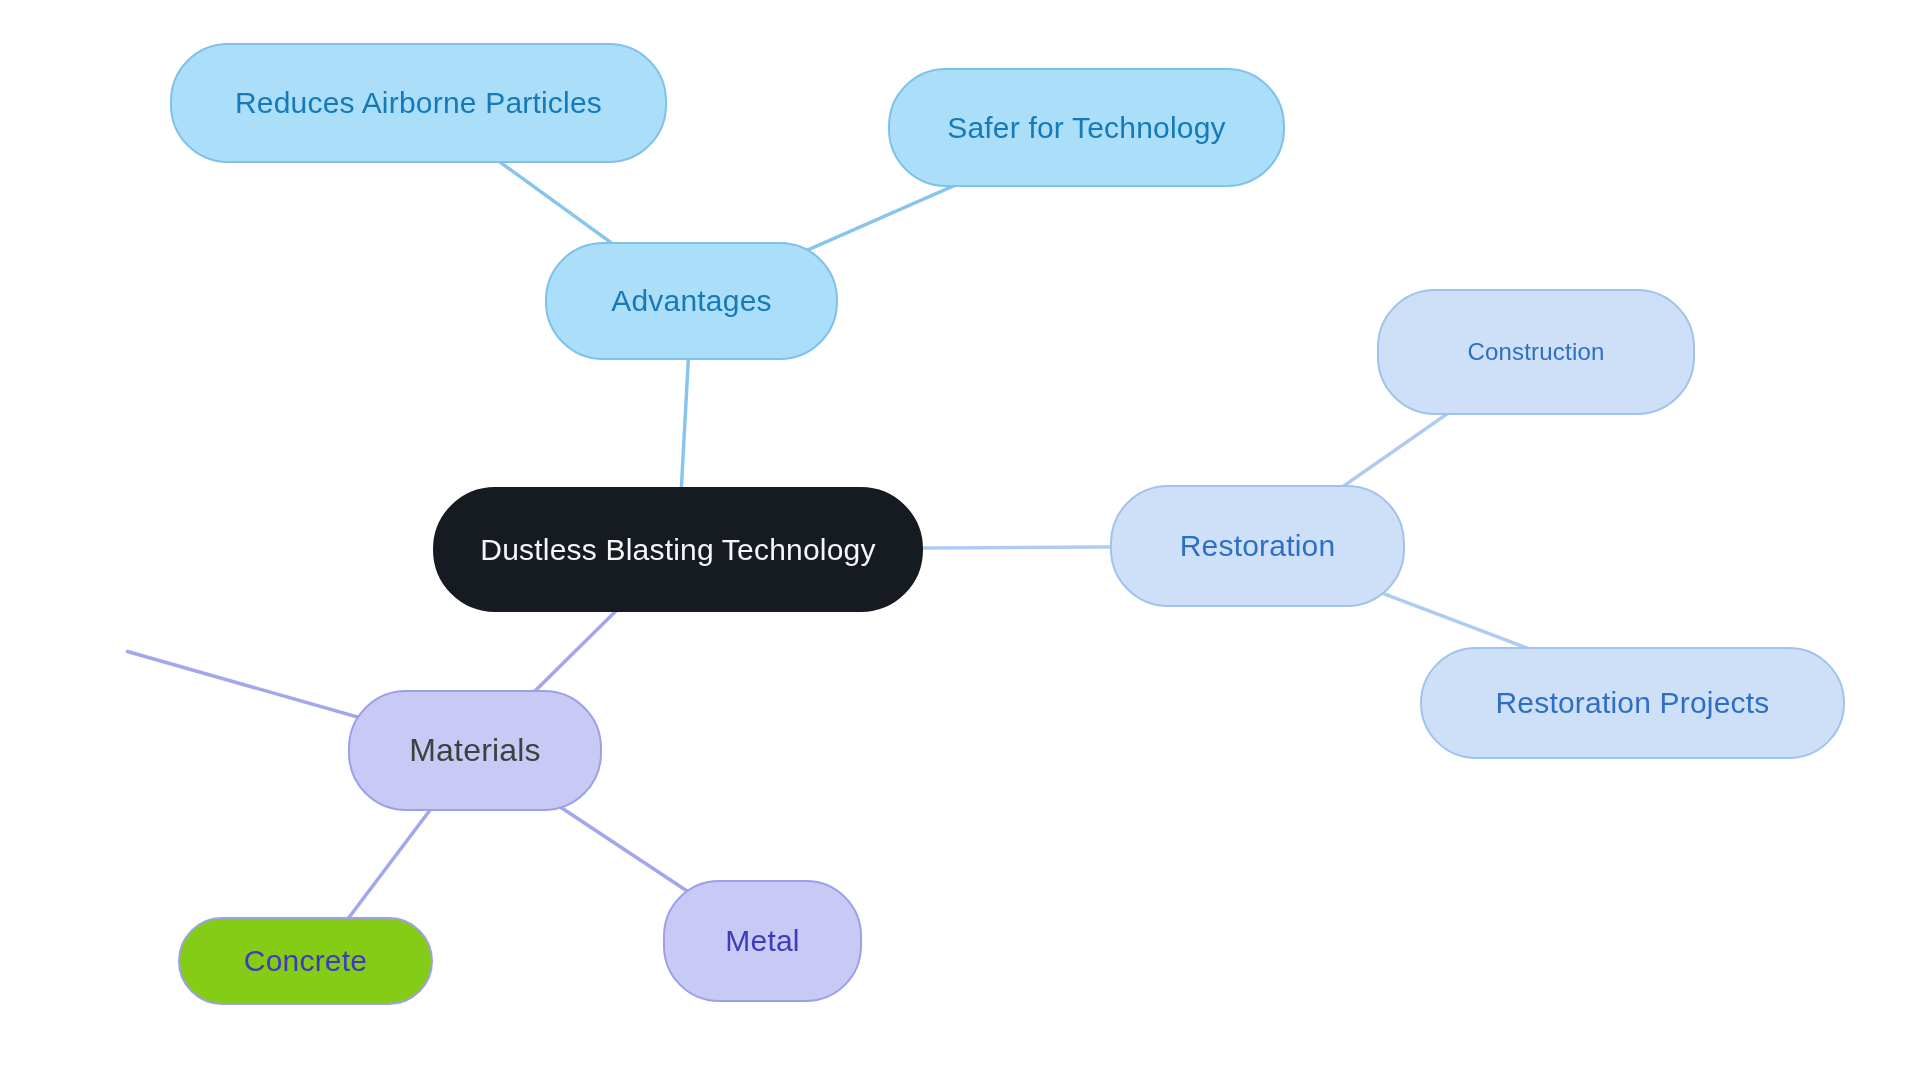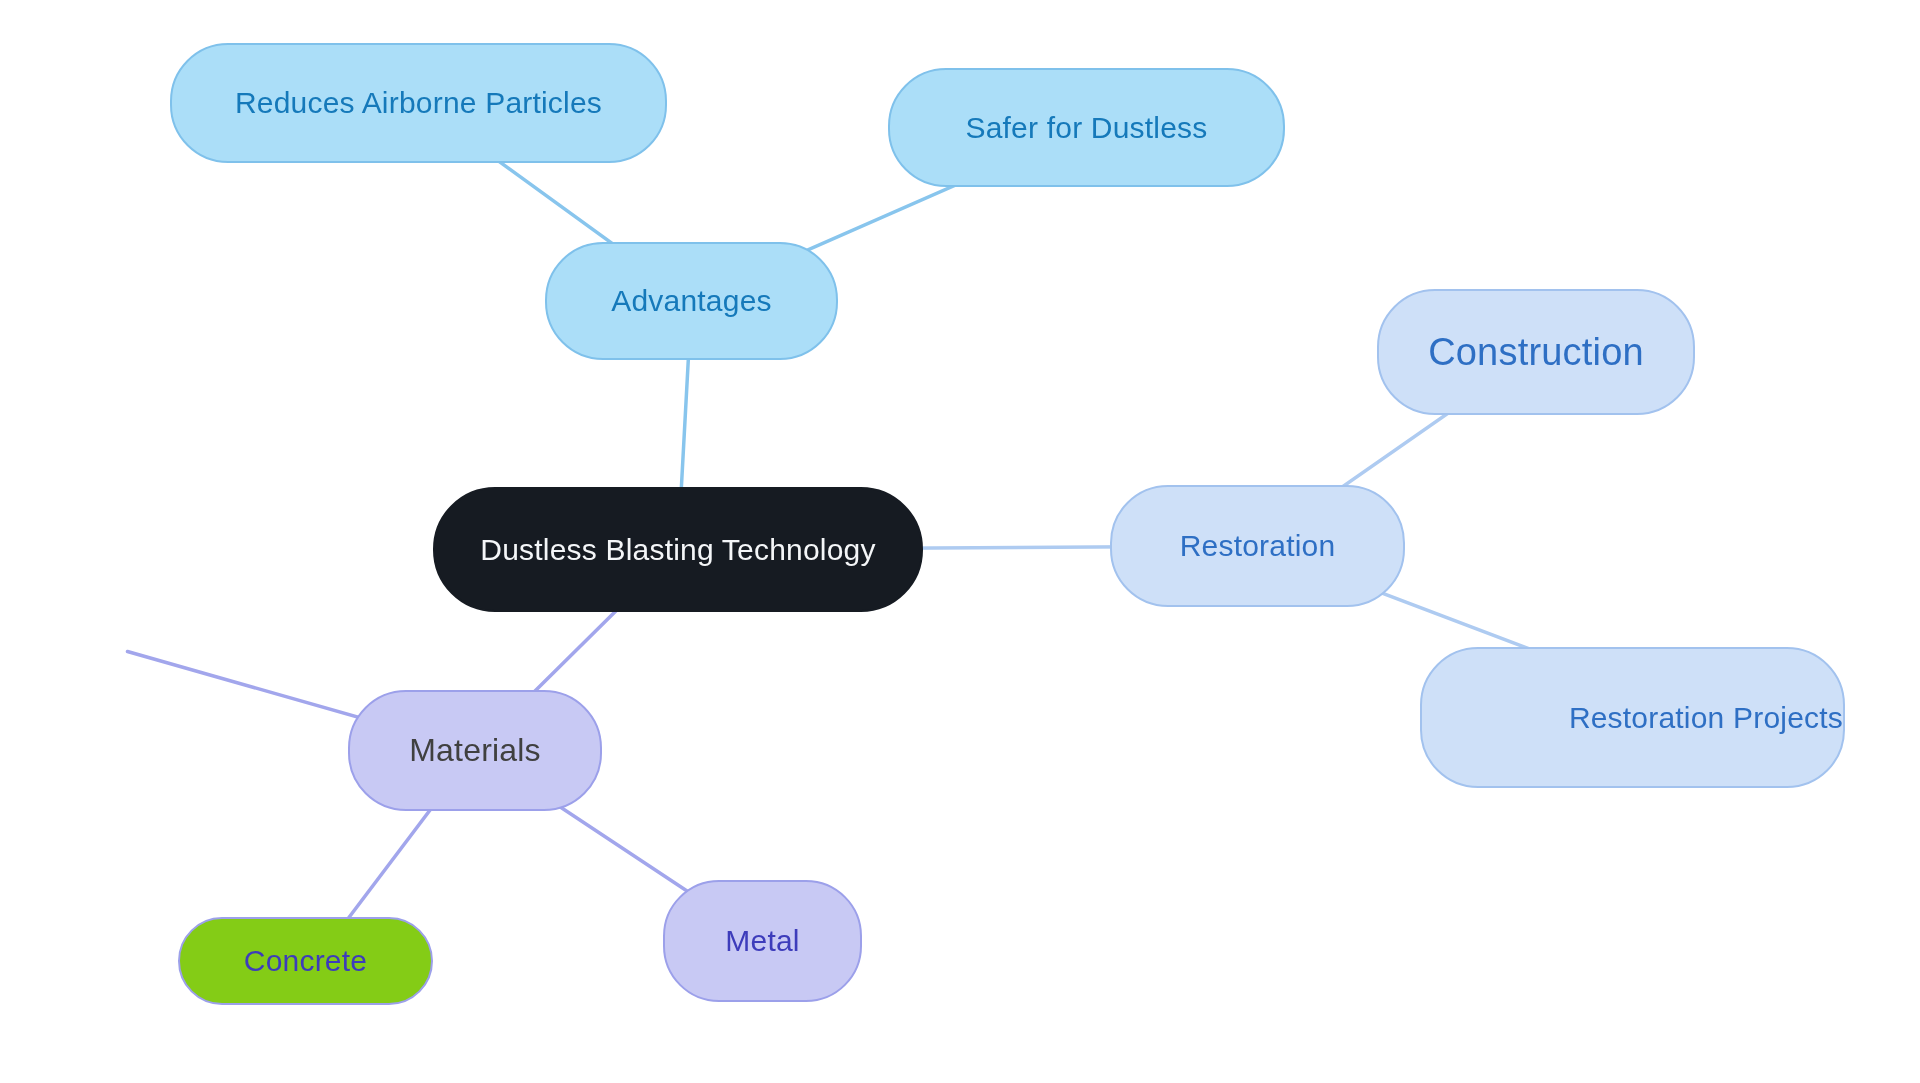"Safer for Dustless" span.node-label { text: Dustless -> Technology }
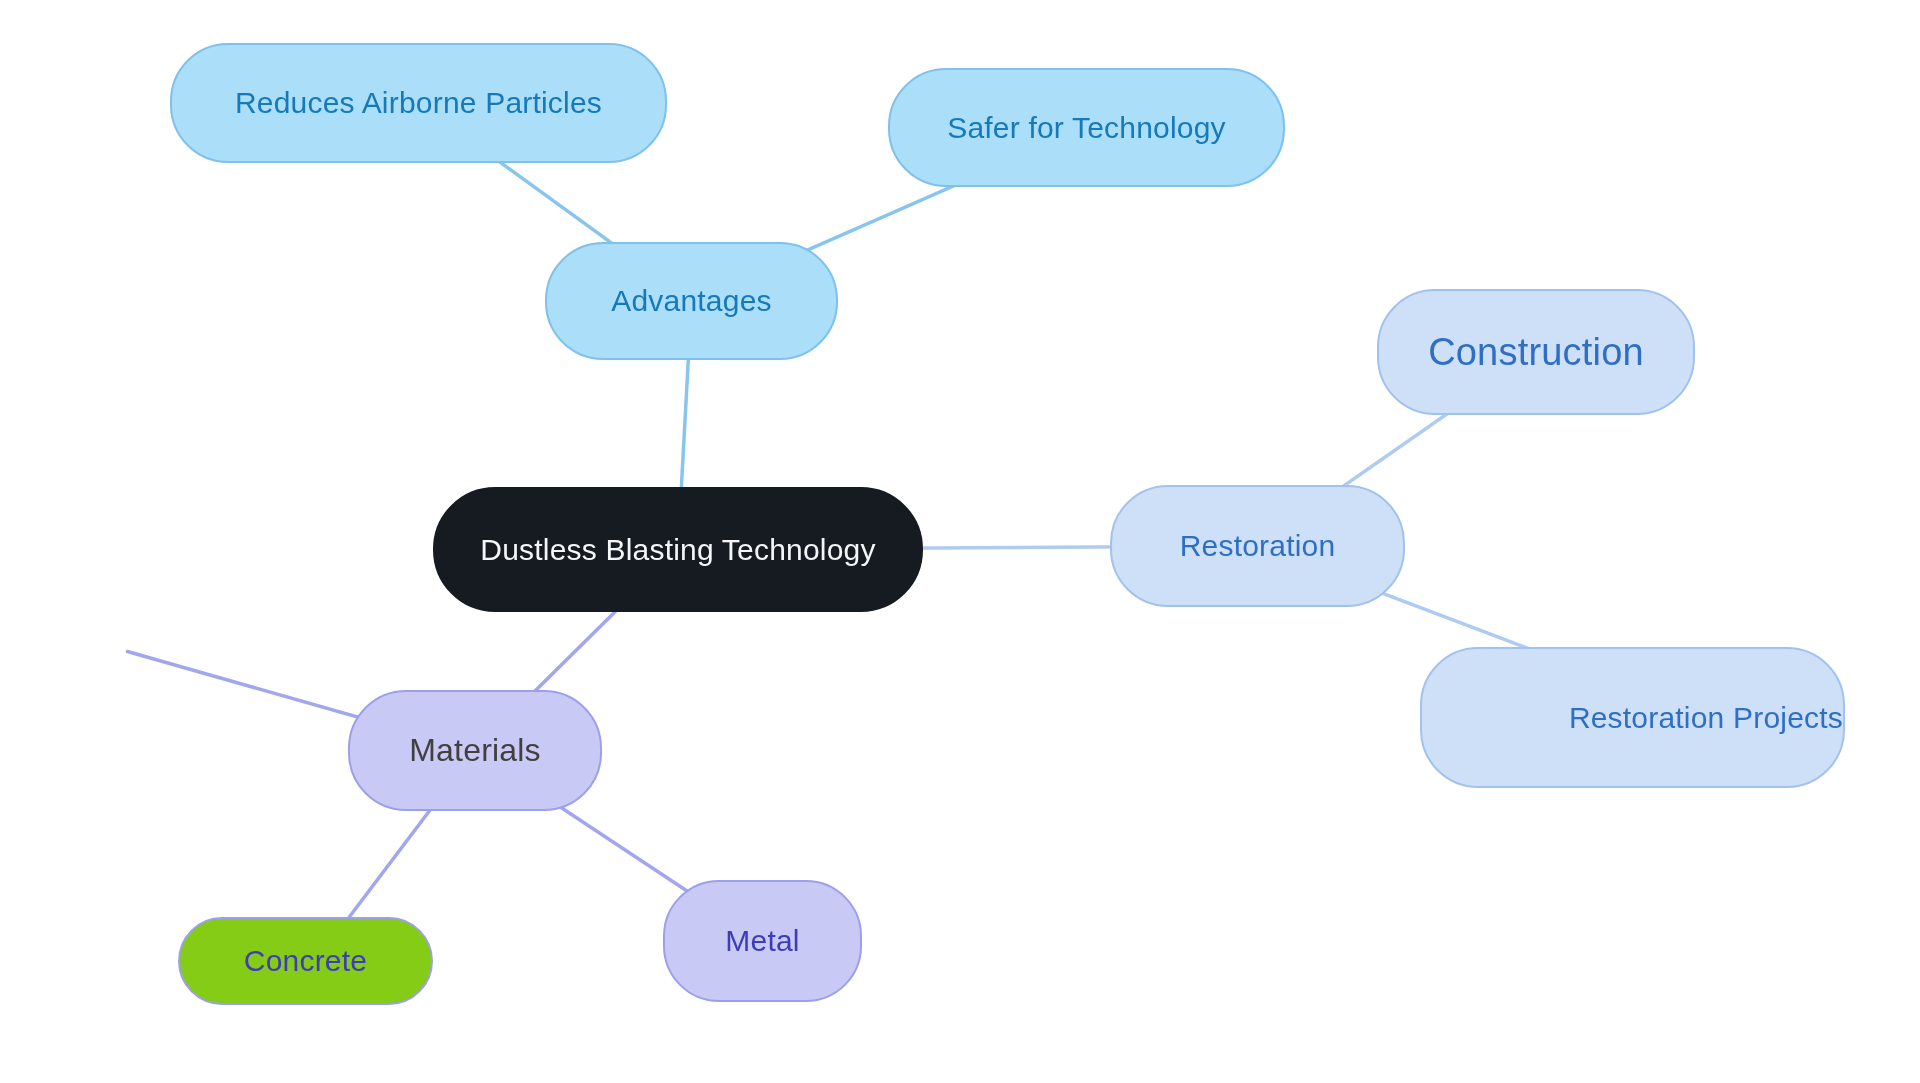"Construction" div.mindmap-node { font-size: 38px -> 24px }
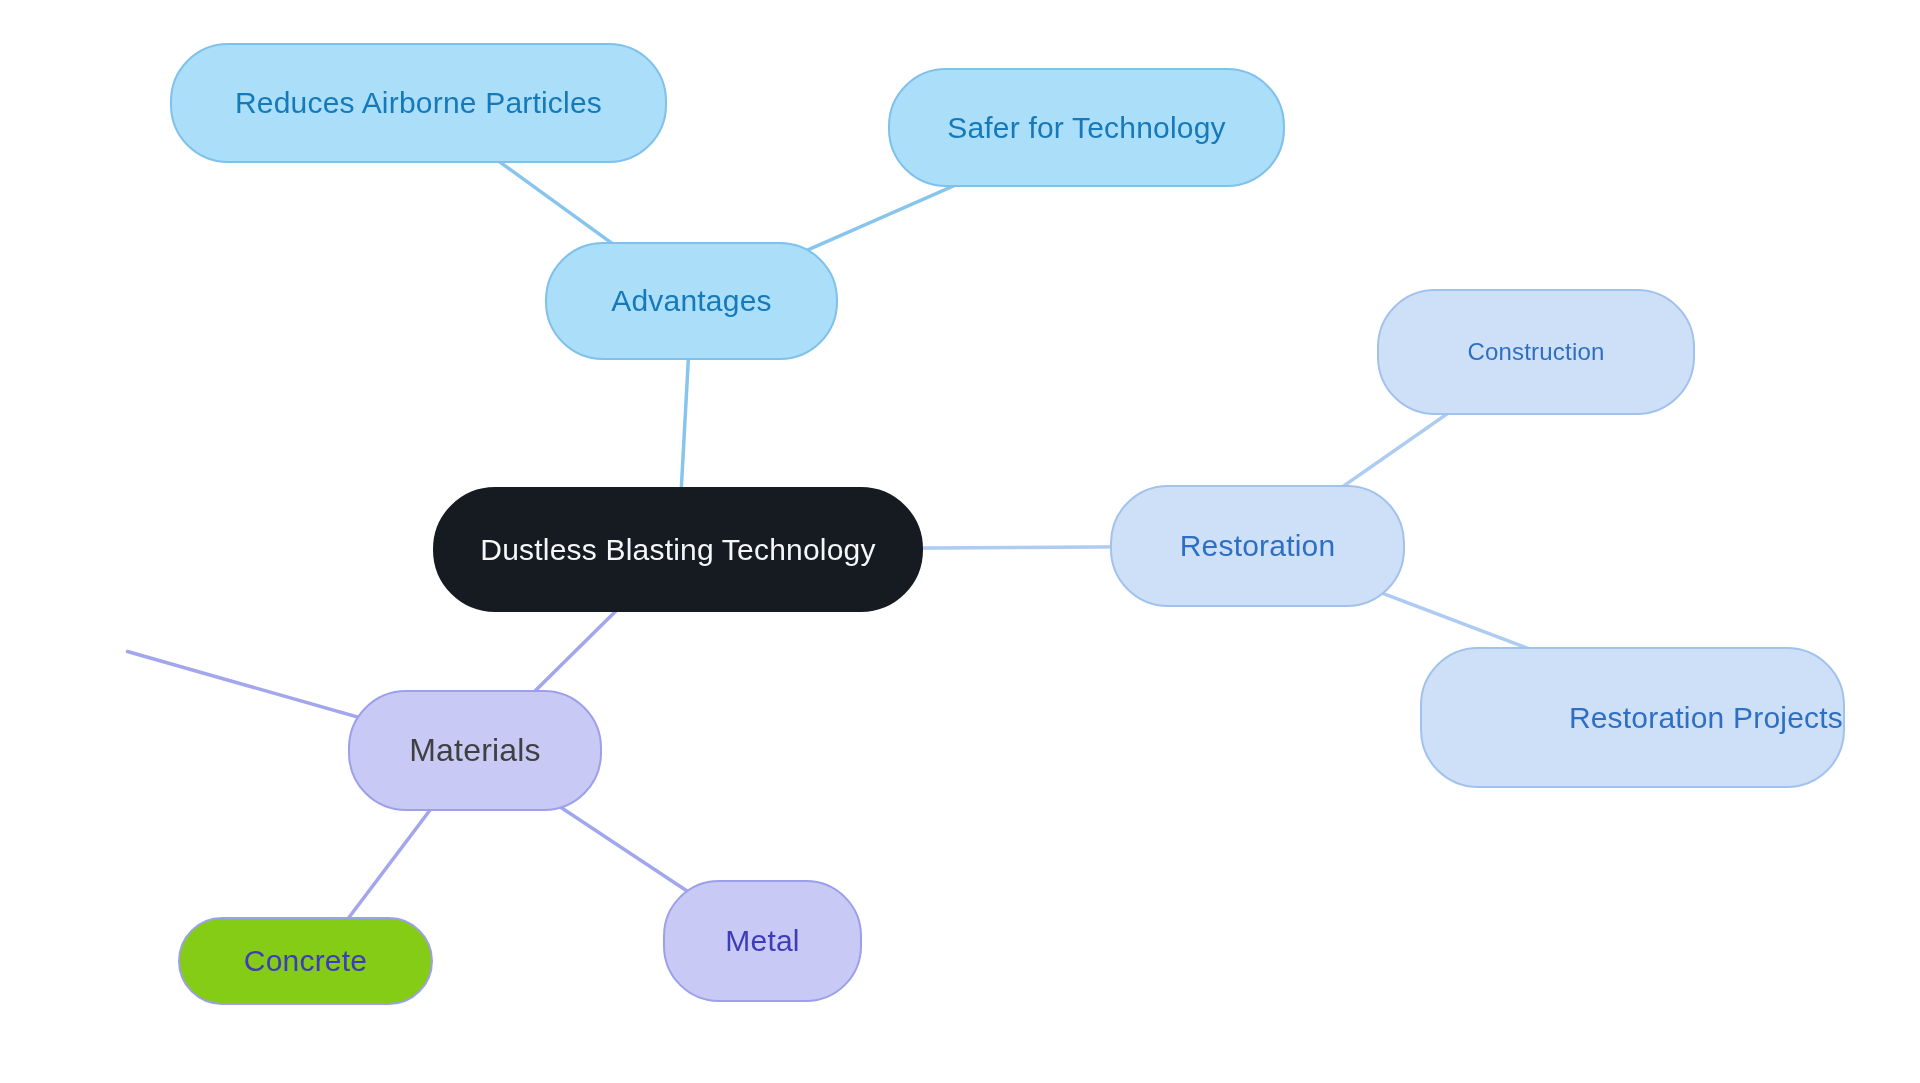"Restoration Projects" div.mindmap-node { height: 141px -> 112px; justify-content: flex-end -> none }
